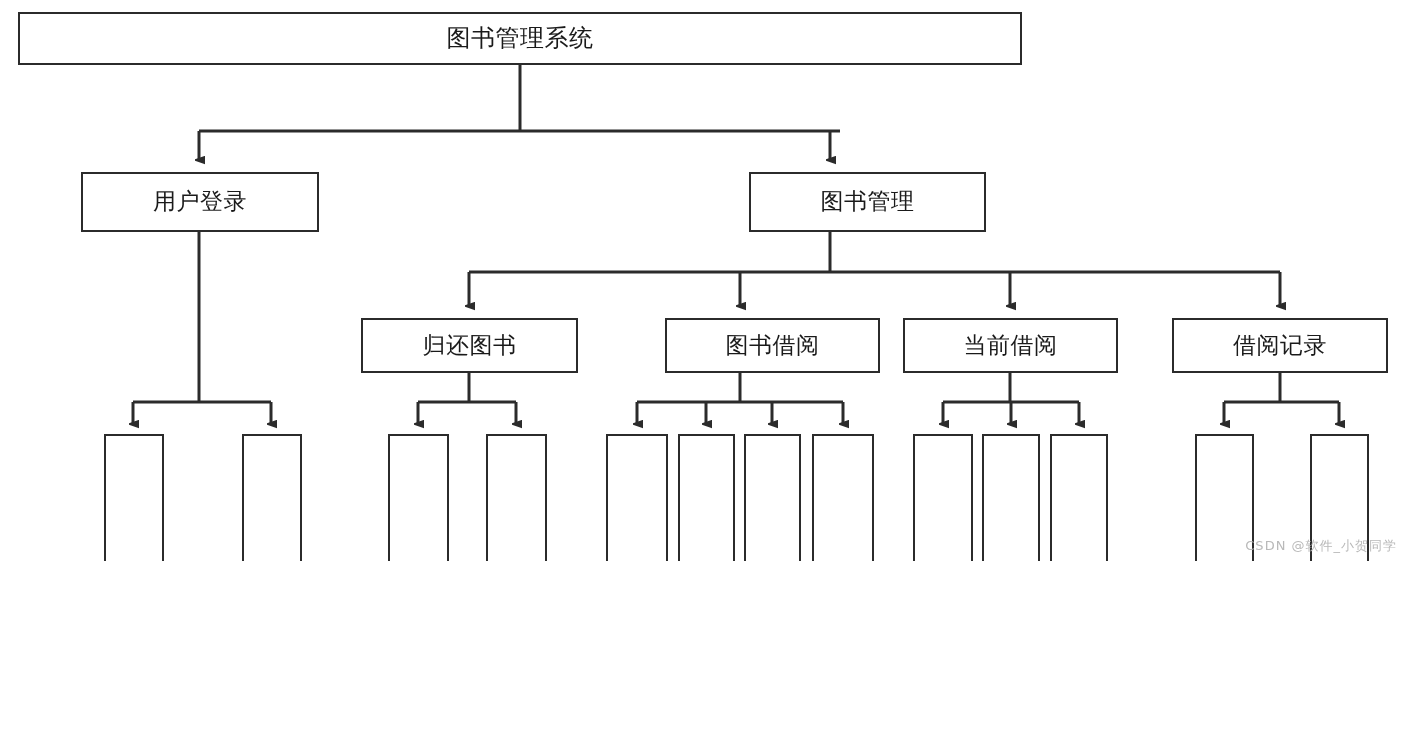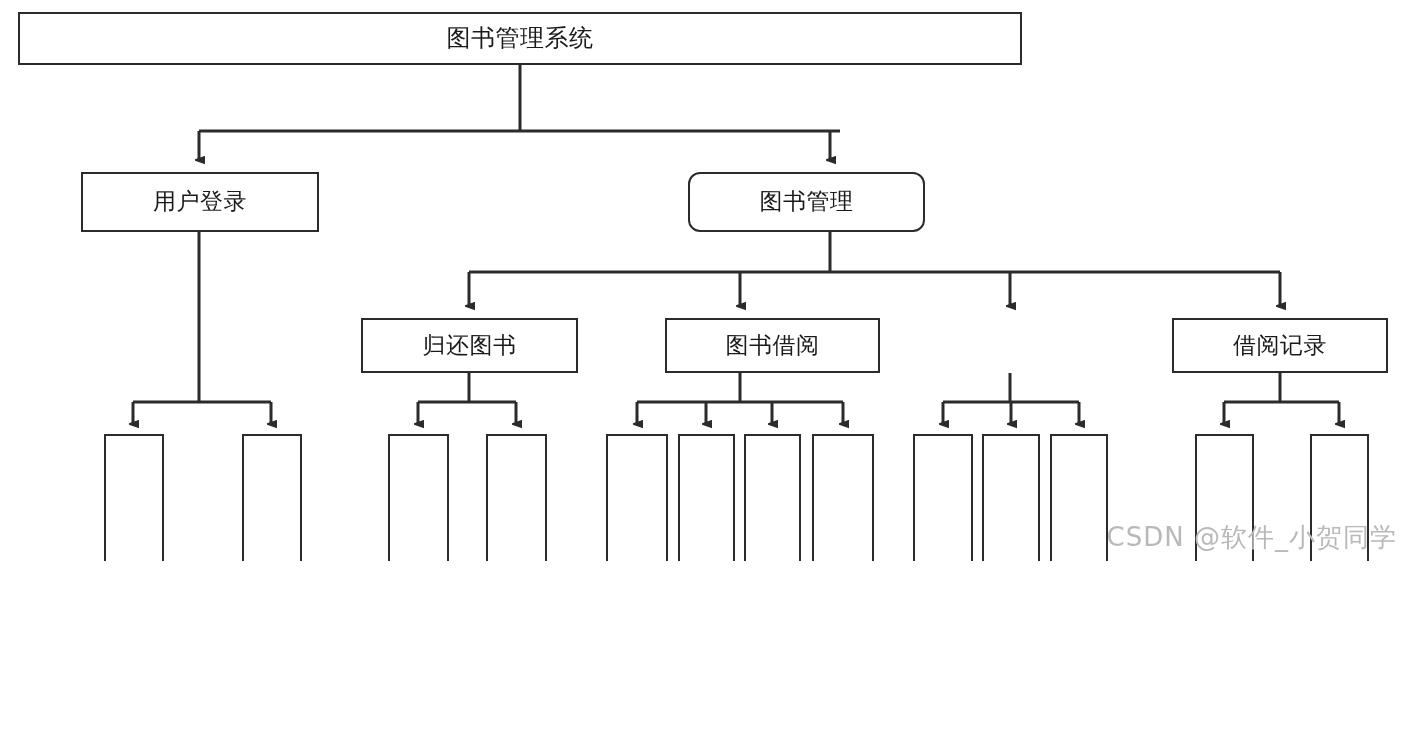"图书管理" div.node { border-radius: 12px -> none; left: 688px -> 749px }
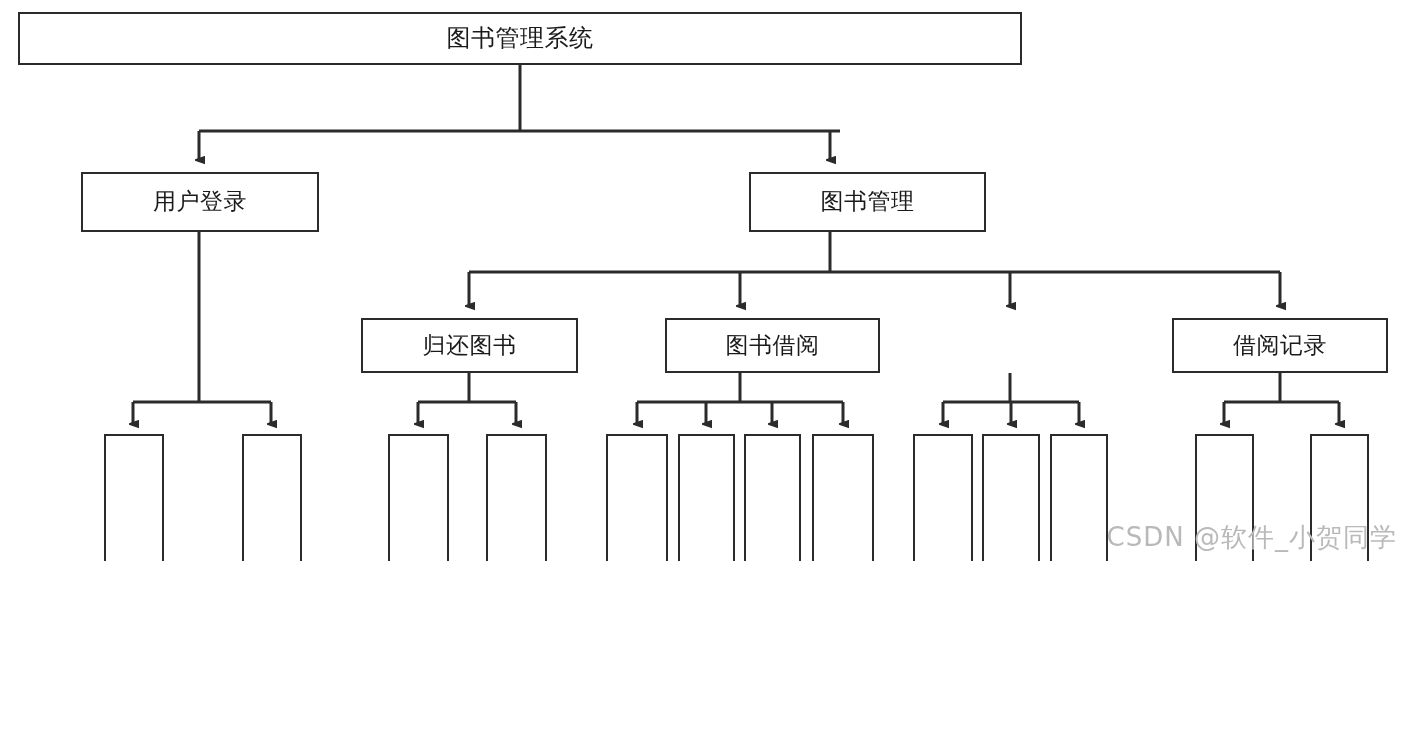"当前借阅" div.node { html: none -> <div> <span>当前借阅</span> </div> }
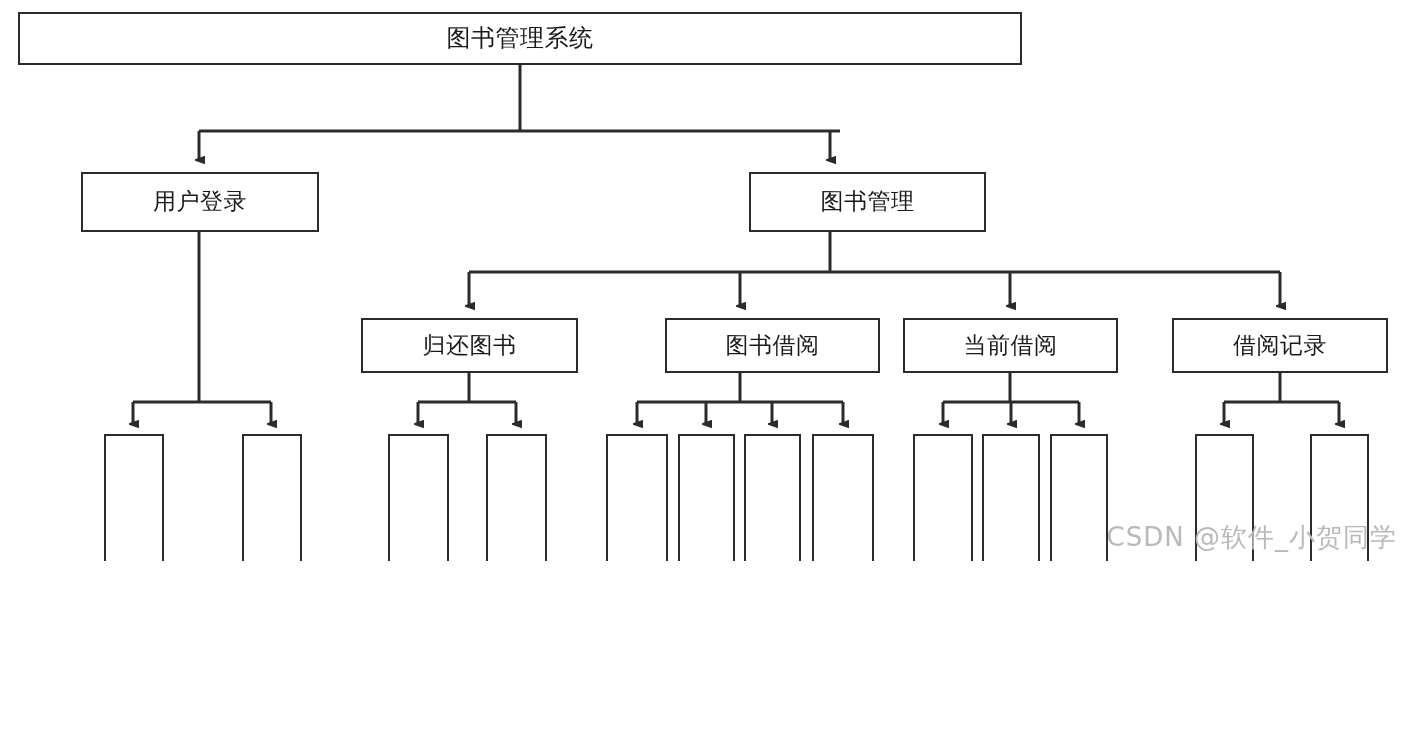"CSDN @软件_小贺同学" .watermark { font-size: 26px -> 13px }
